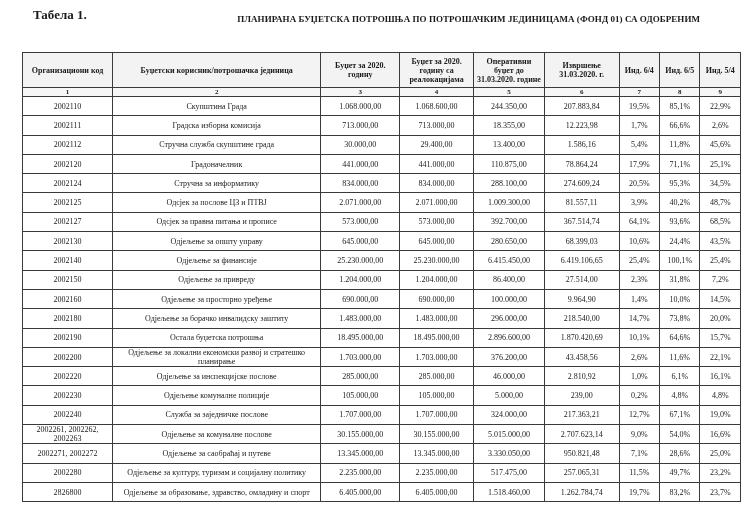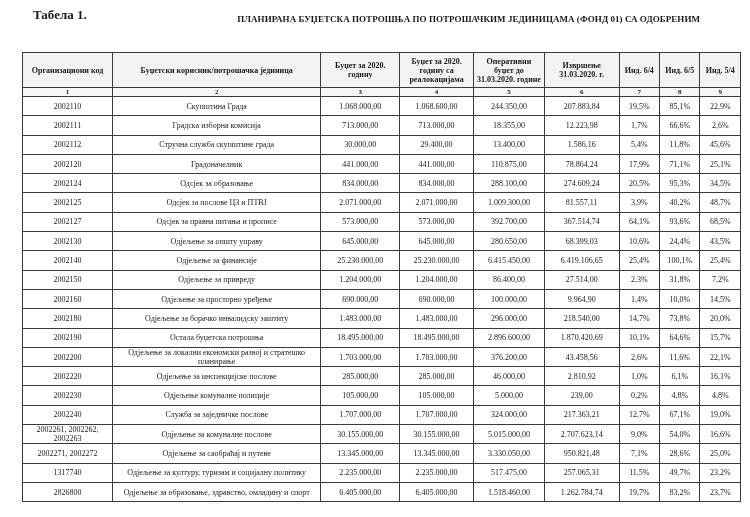"Одсјек за образовање" td { text: Одсјек за образовање -> Стручна за информатику }
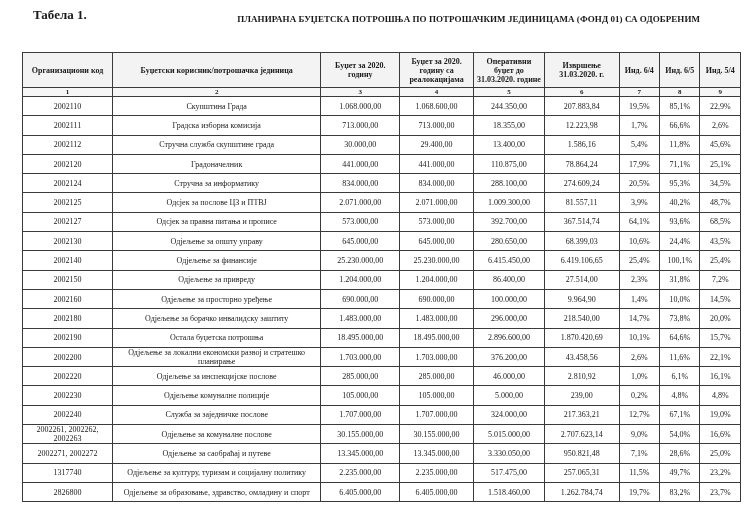"1317740" td { text: 1317740 -> 2002280 }
